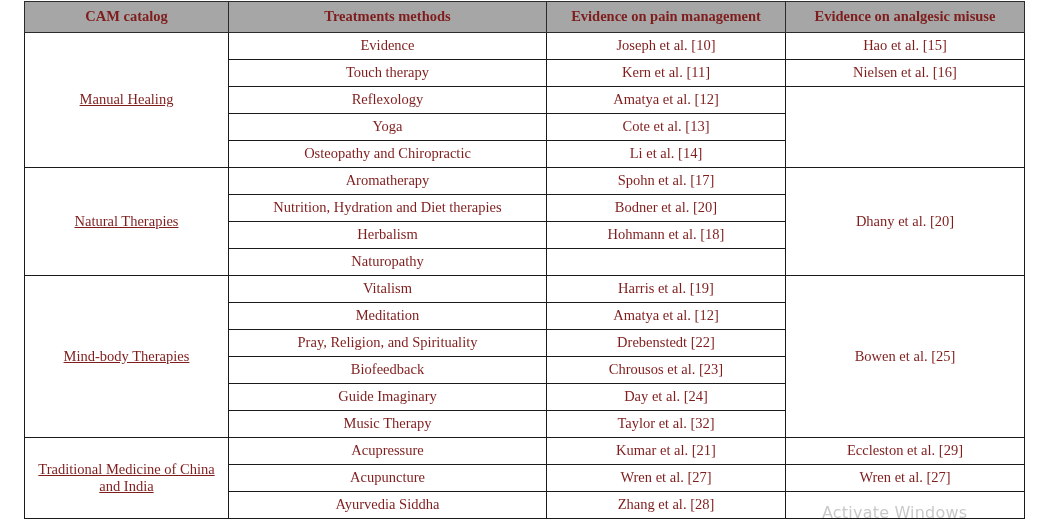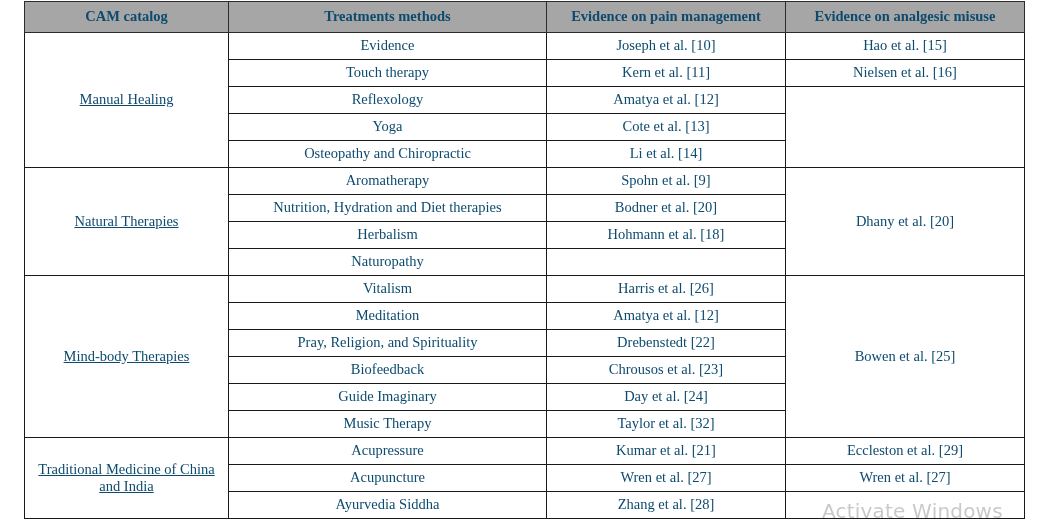"CAM catalog" table.cam-table th, table.cam-table td { color: #0c4a6e -> #7f1d1d }
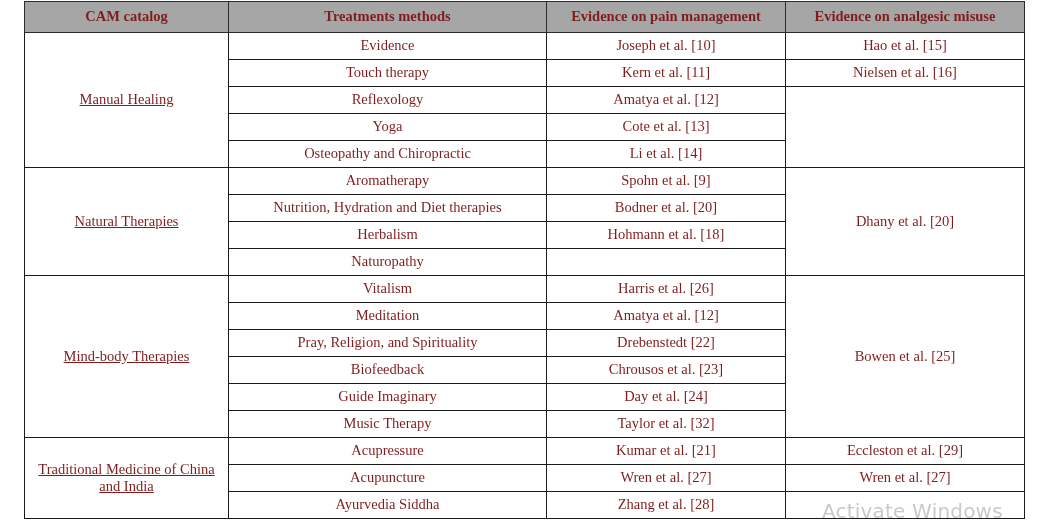"Spohn et al. [9]" td { text: 9 -> 17 }
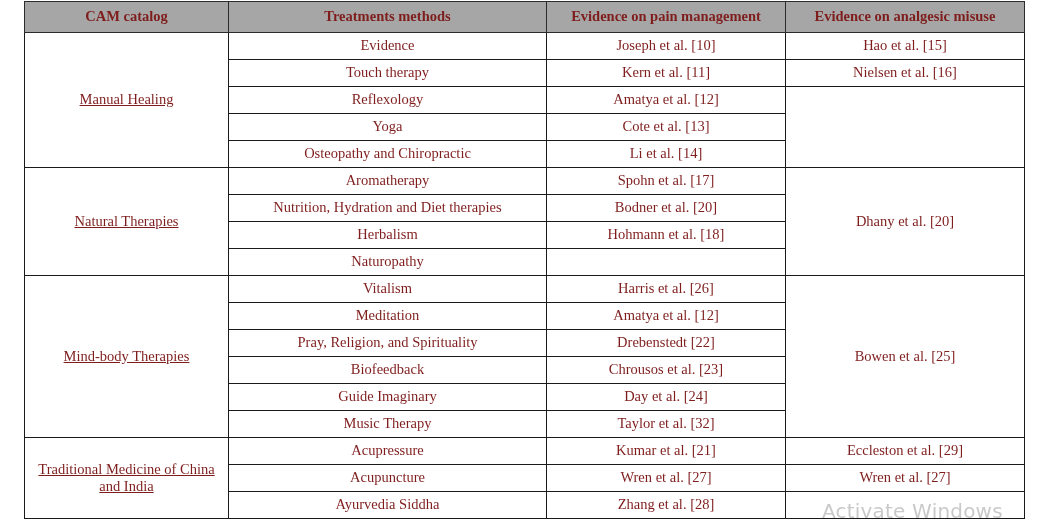"Harris et al. [26]" td { text: 26 -> 19 }
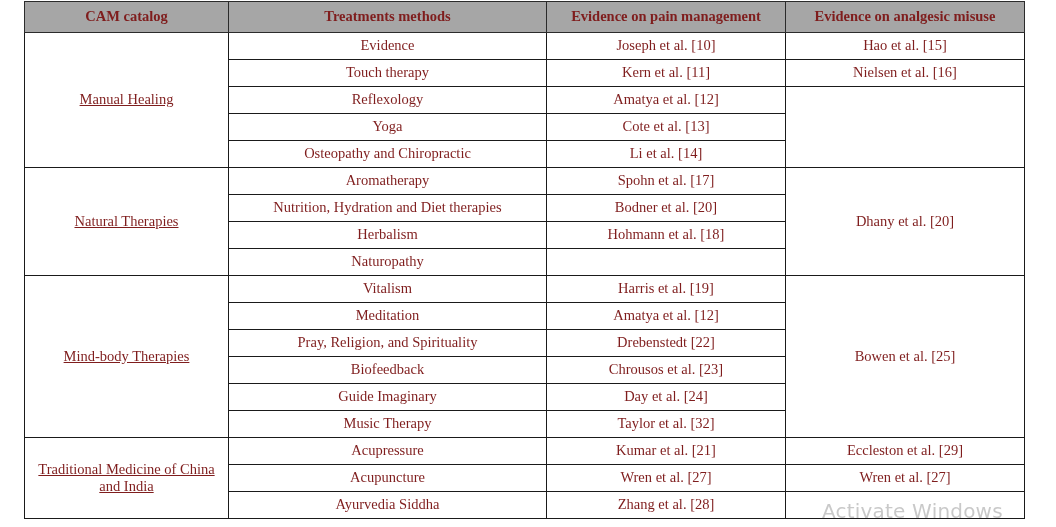"Activate Windows" #activate-watermark .wm-title { font-size: 20px -> 16px }
